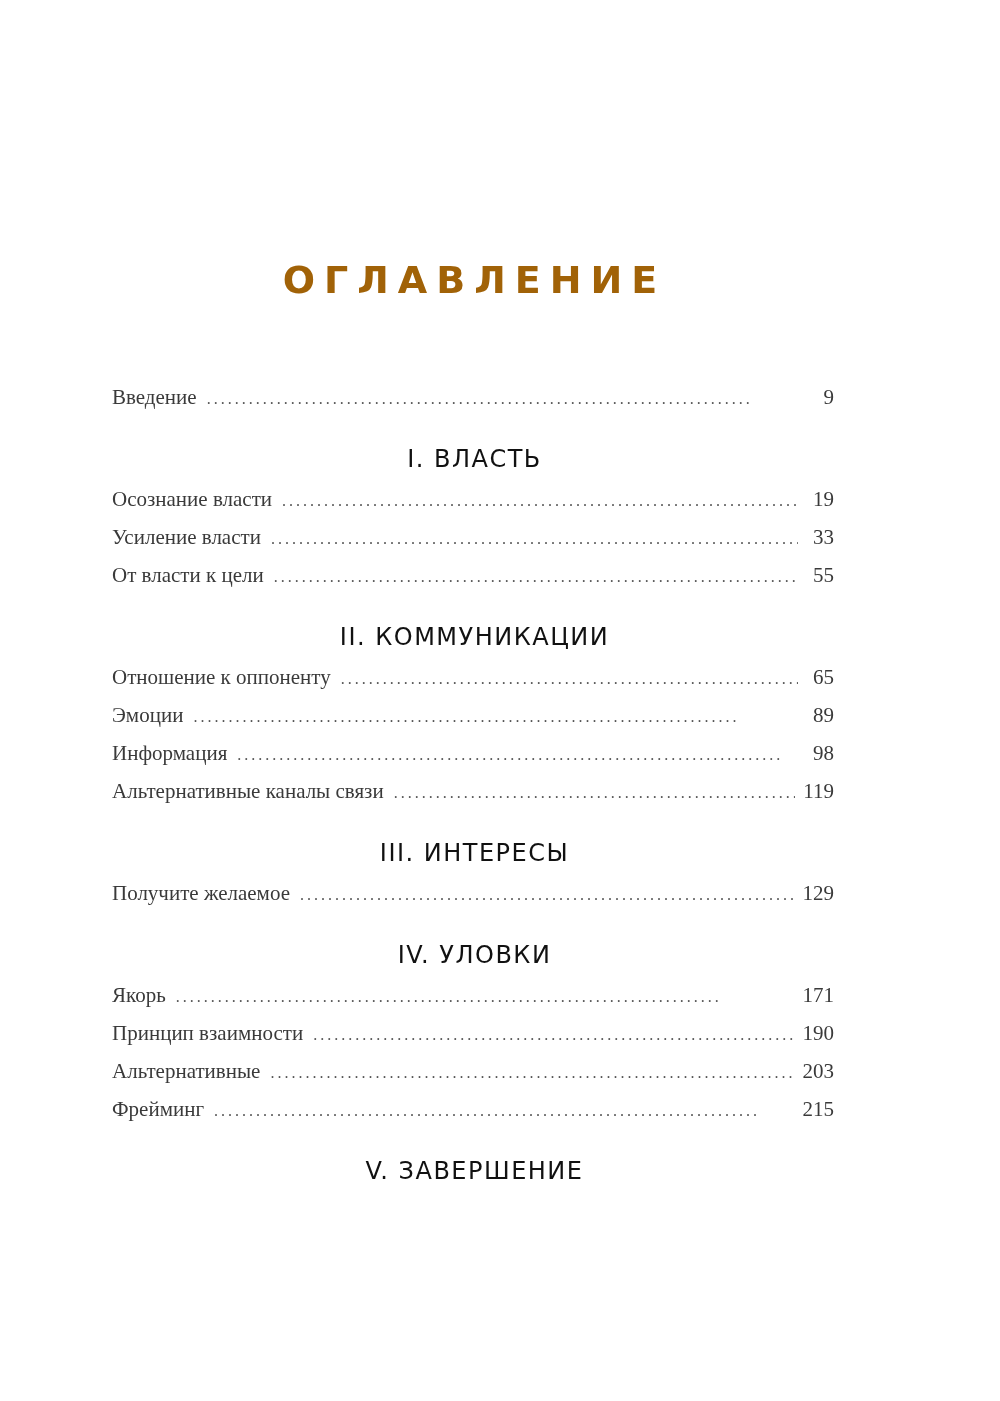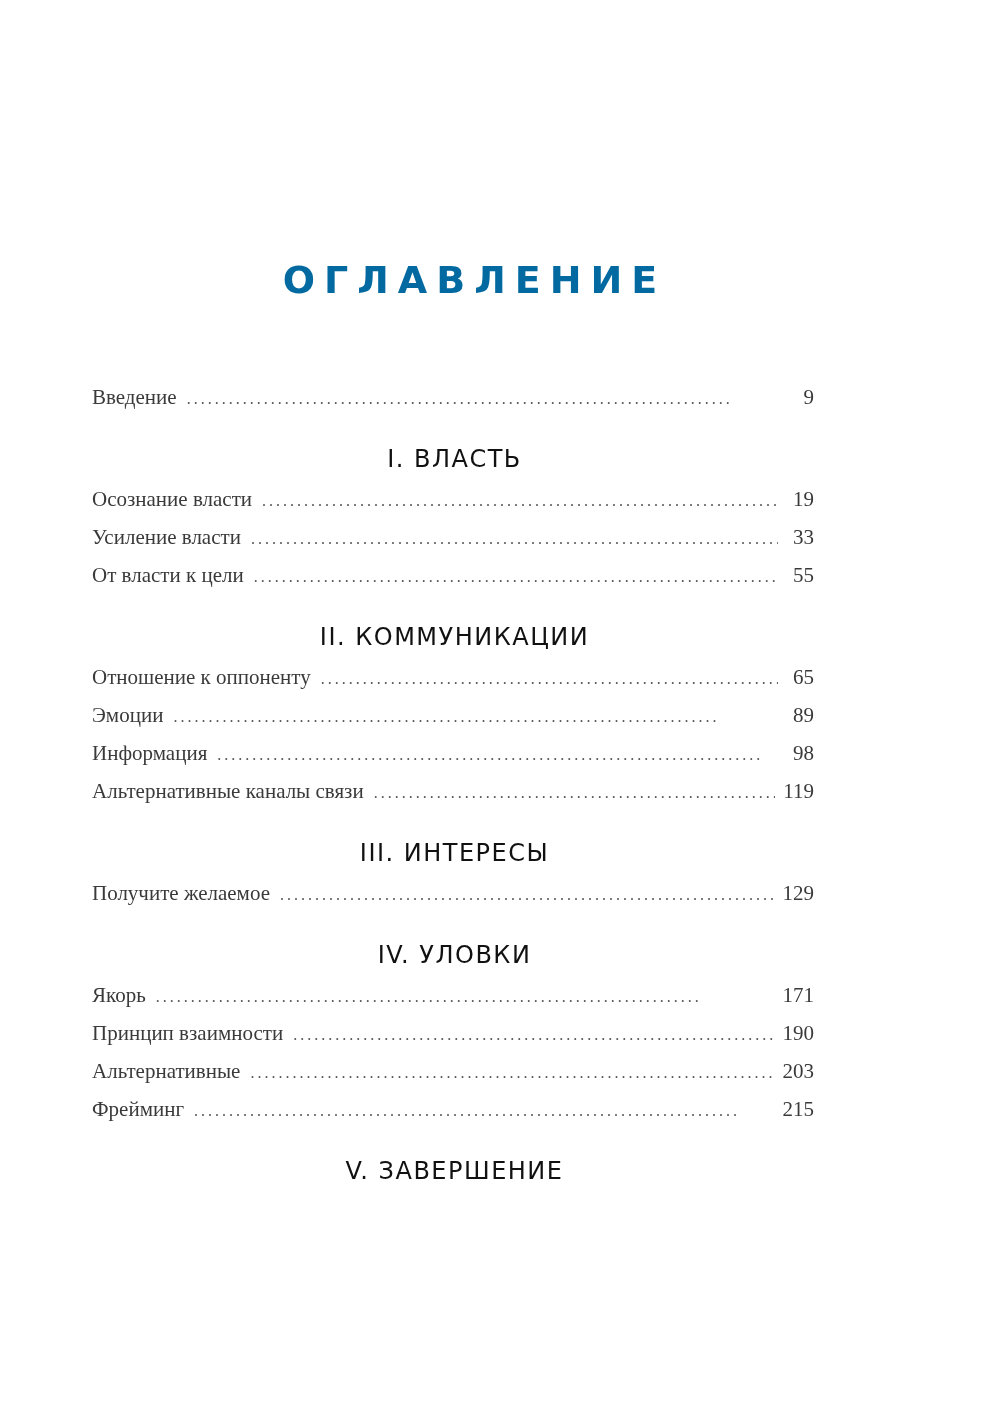"ОГЛАВЛЕНИЕ" .toc-title { color: #0369a1 -> #a16207 }
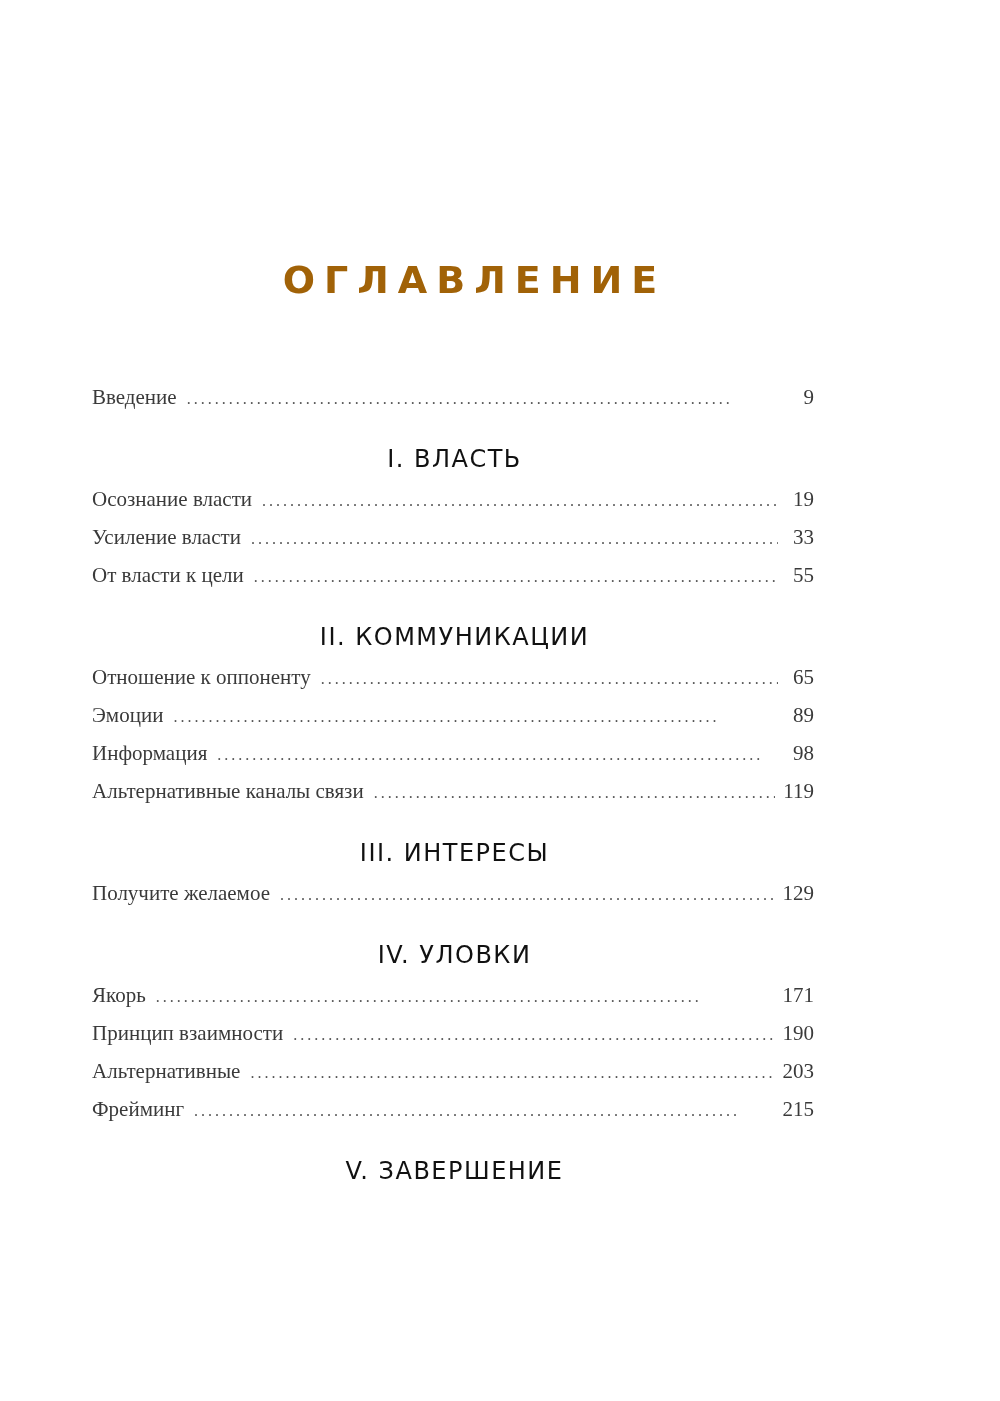"Введение" .toc-body { left: 92px -> 112px }
